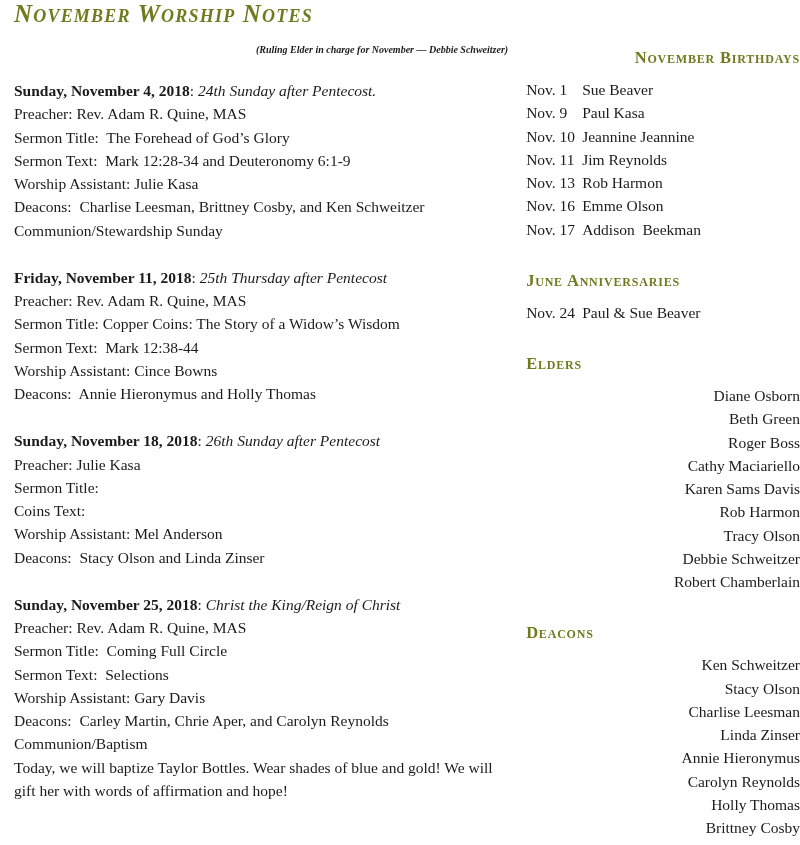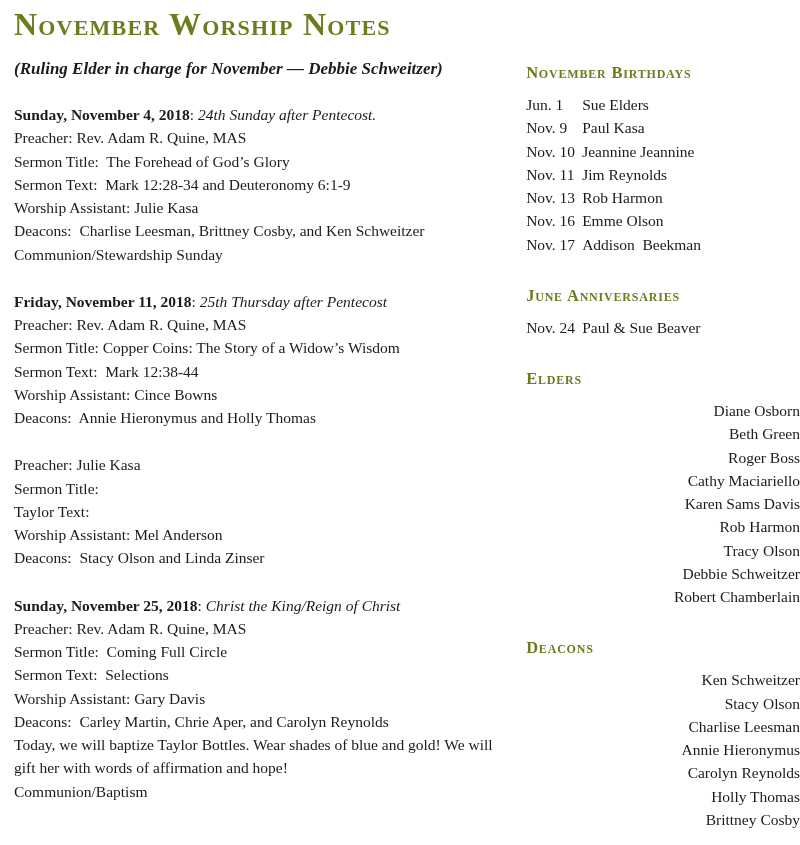"November Worship Notes" .doc-title { font-size: 32px -> 25px; font-style: none -> italic; margin: 6px 0 10px 14px -> 0 0 10px 14px }
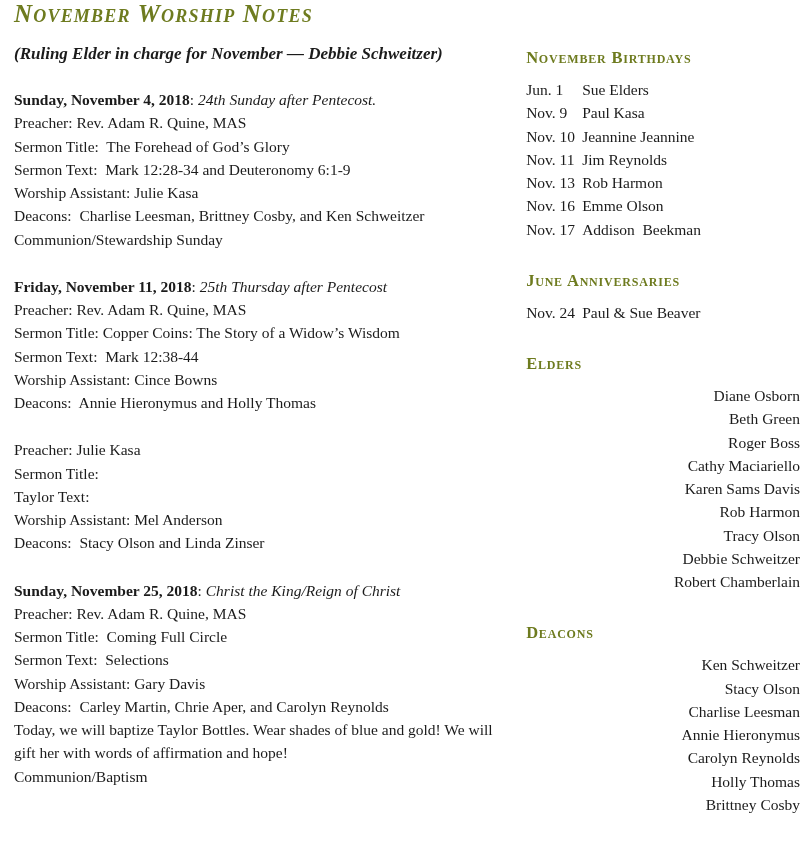"(Ruling Elder in charge for" .subtitle { font-size: 17px -> 10px; text-align: none -> right }
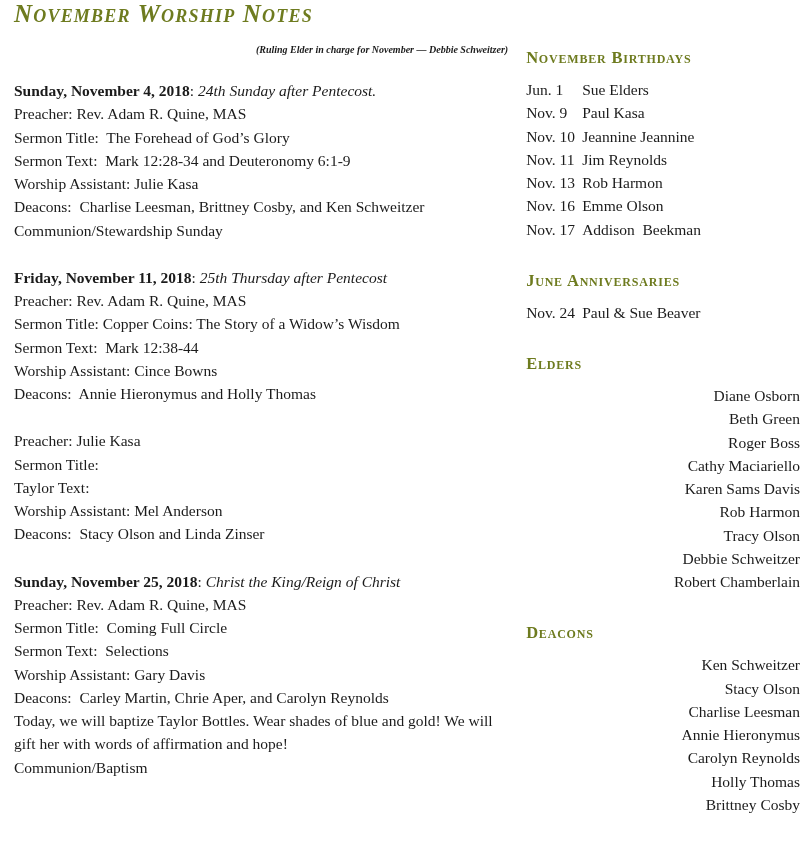"November Birthdays" .side-heading.first { text-align: none -> right }
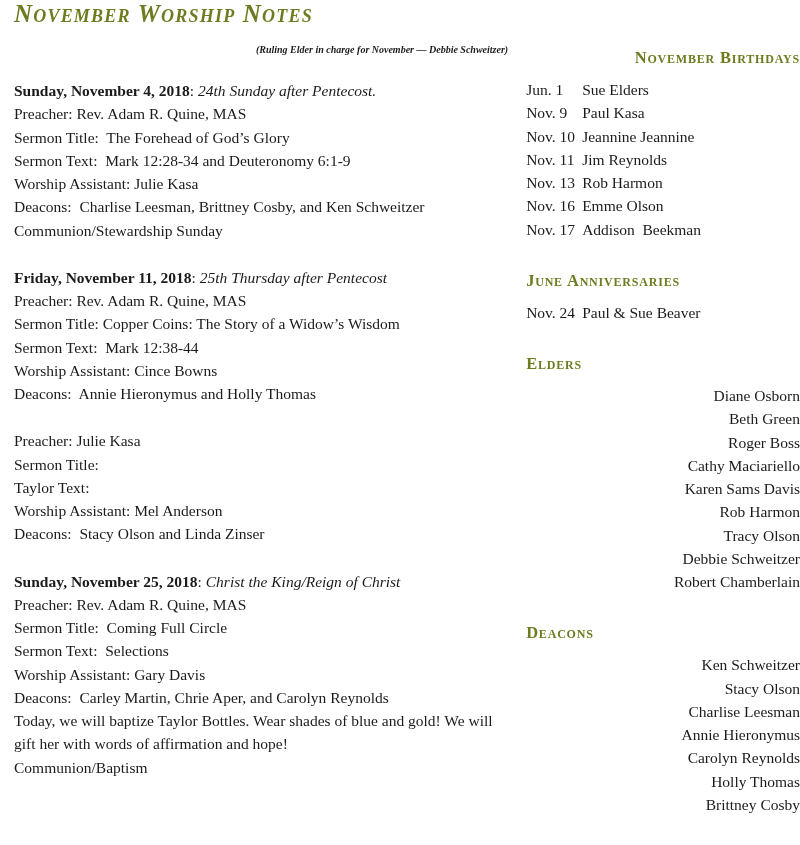"Jun. 1" span.date { text: Jun -> Nov }
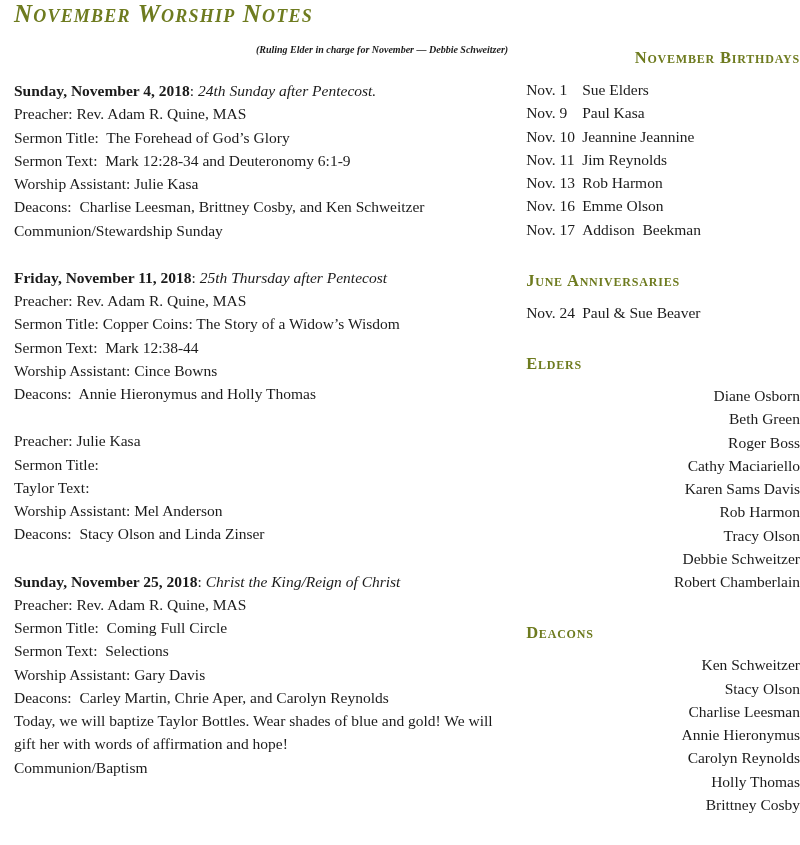"Sue Elders" span { text: Elders -> Beaver }
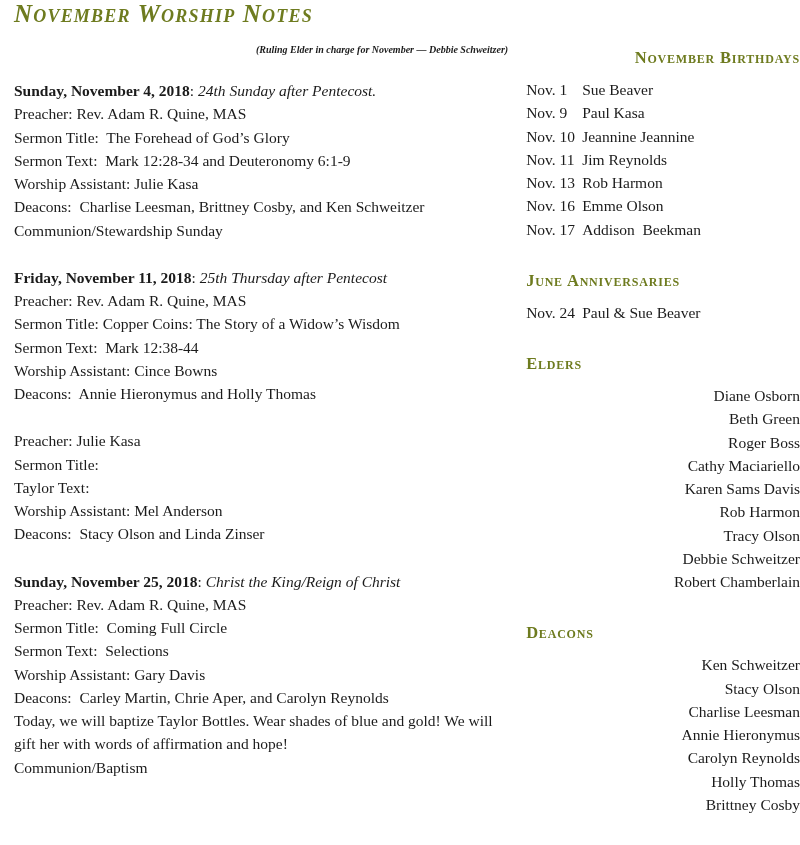"Sunday, November 18, 2018: 26th" div.service-heading { html: none -> <div><span>Sunday, November 18, 2018</span><span>: </span><span>26th Sunday after Pentecost</span></div> }
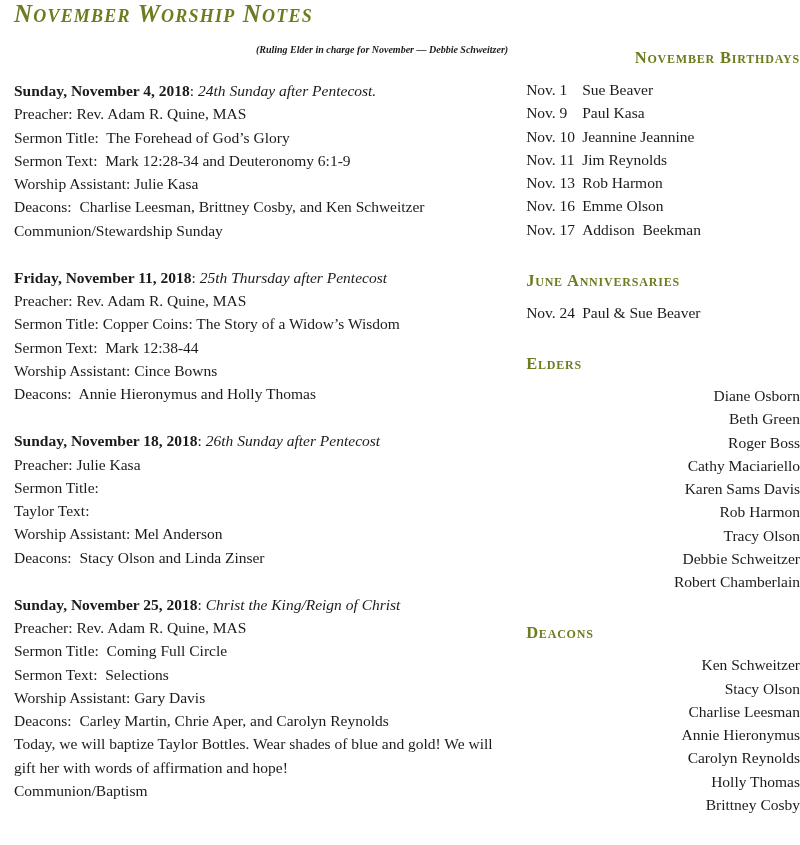"Taylor Text:" div.line { text: Taylor -> Coins }
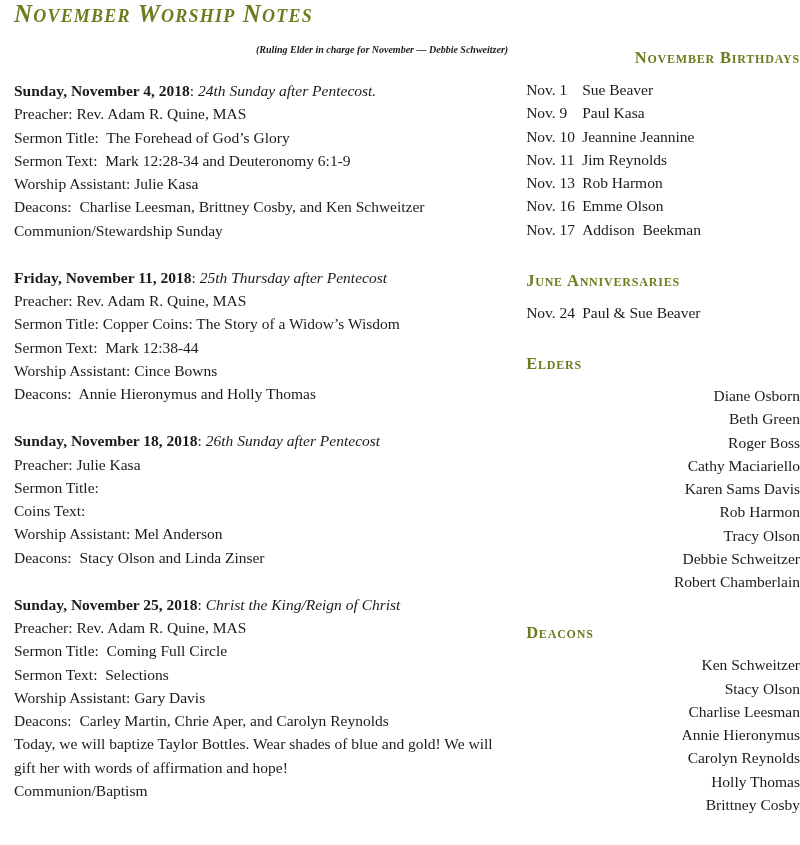"Linda Zinser" div.name-row { html: none -> <div>Linda Zinser</div> }
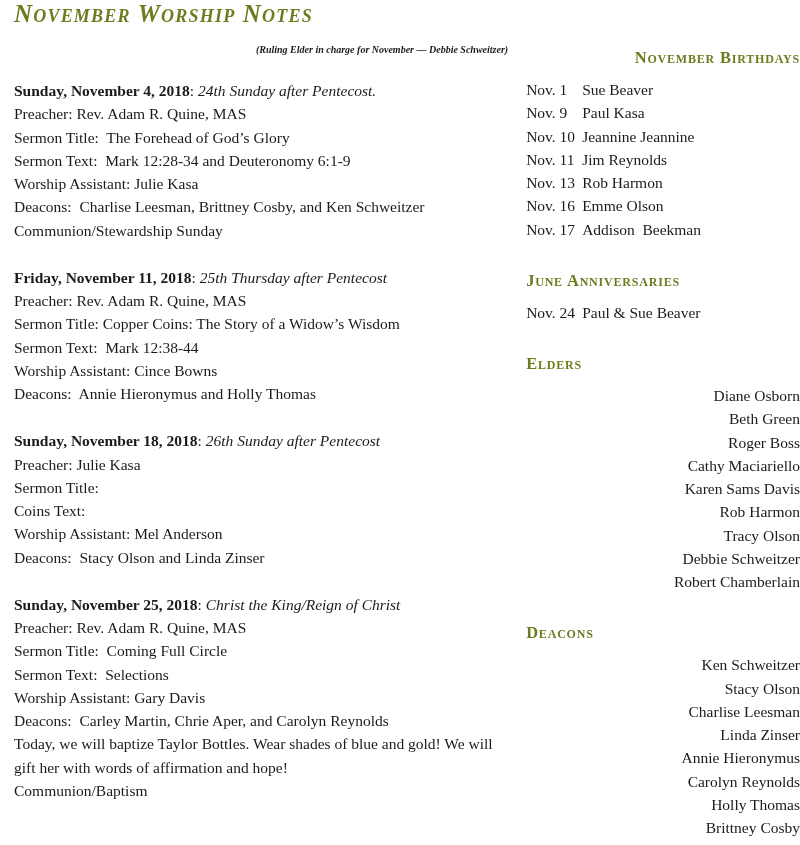"Today, we will baptize Taylor" div.note { order: before "Communion/Baptism" -> after "Communion/Baptism" }
